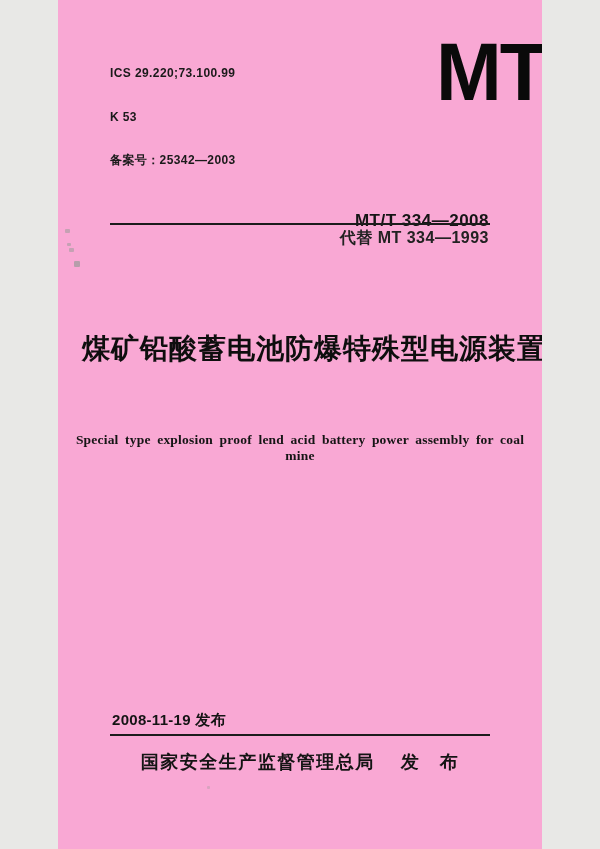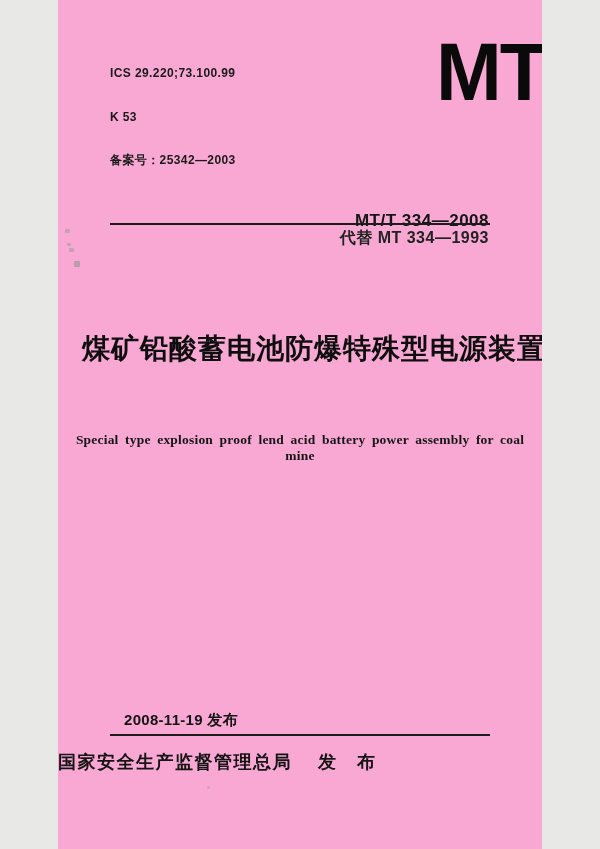"2008-11-19 发布" .dates-row { margin-left: 12px -> none }
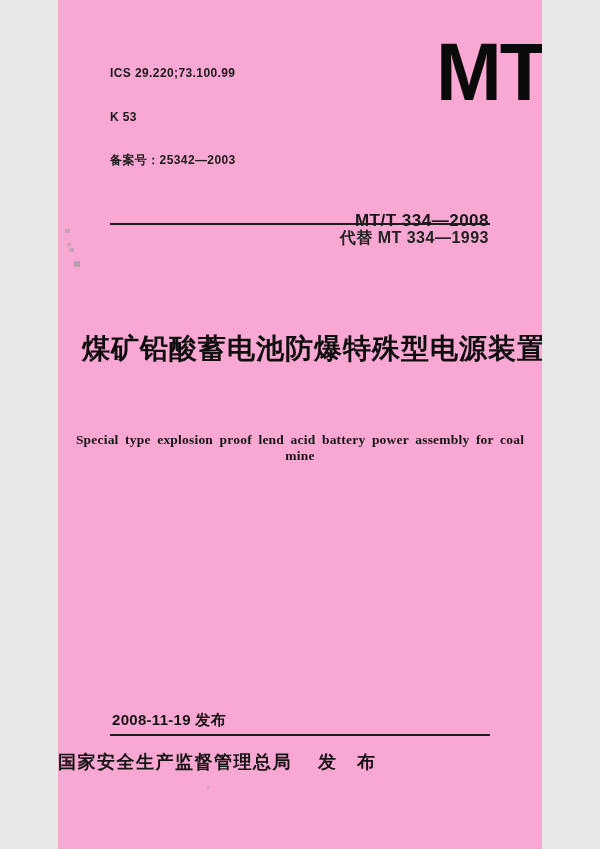"国家安全生产监督管理总局 发 布" .publisher-row { text-align: left -> center }
